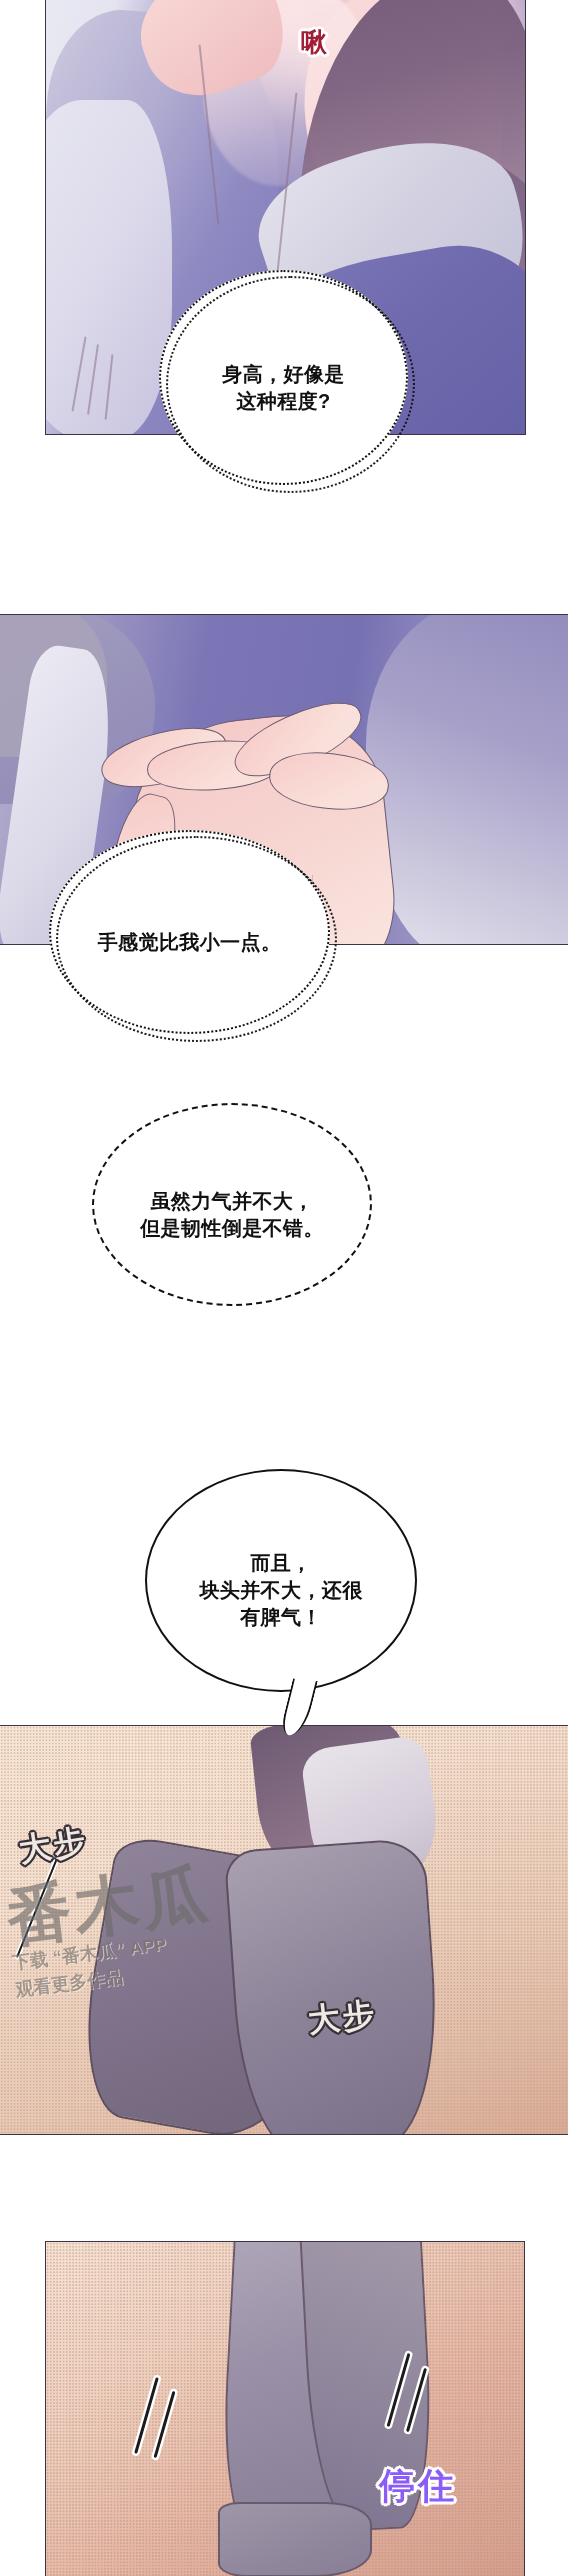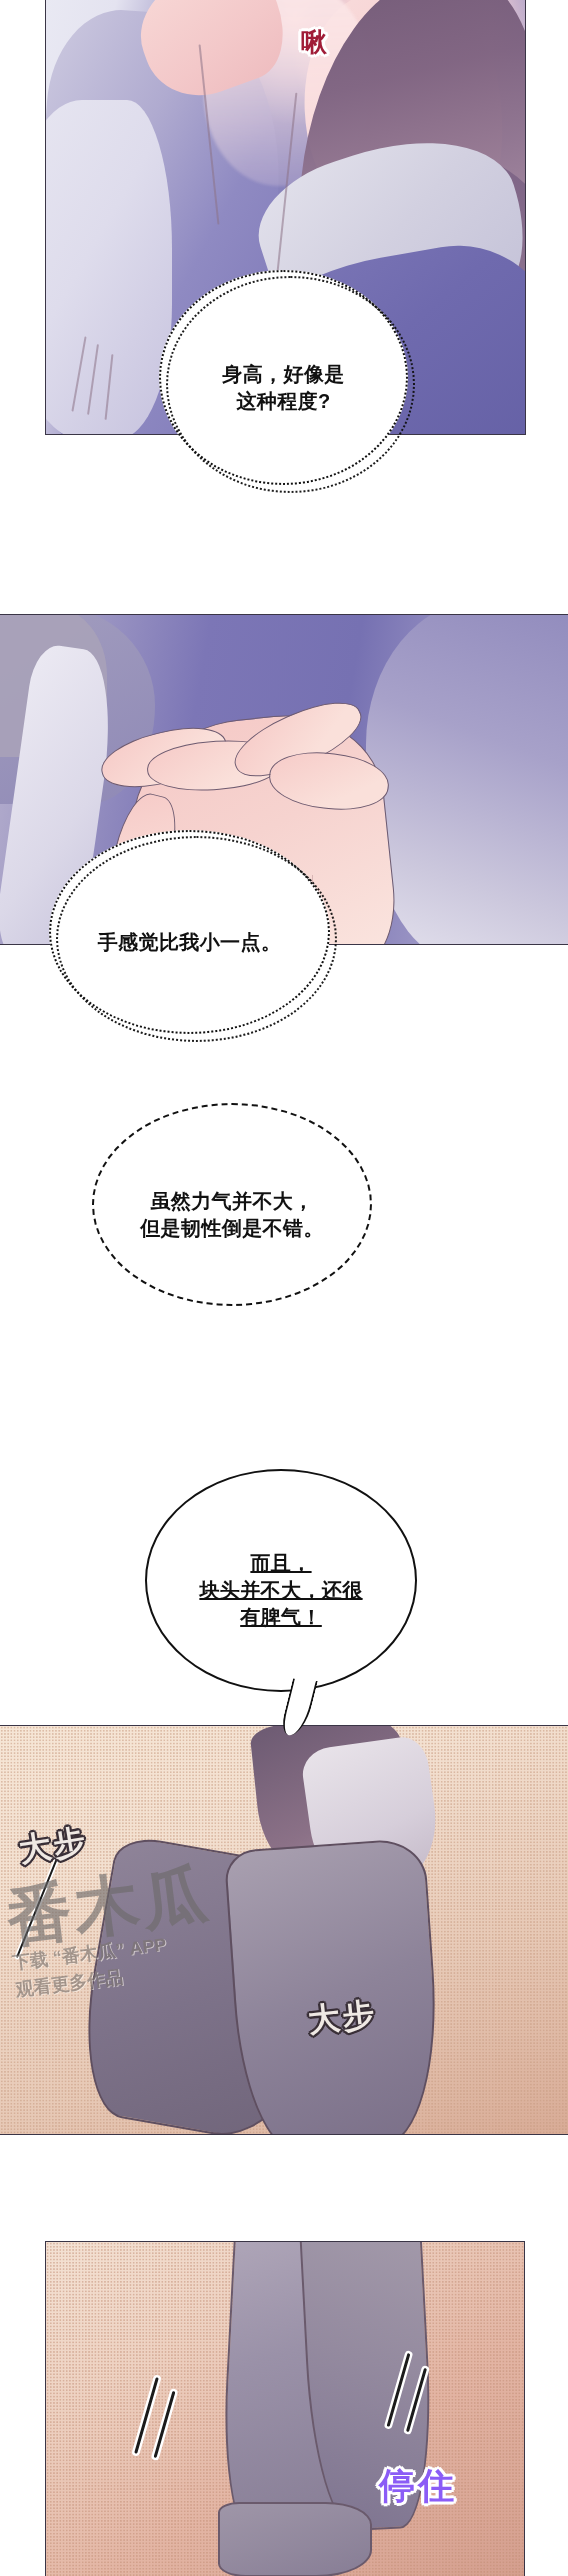"而且，" .b-solid { text-decoration: underline -> none }
